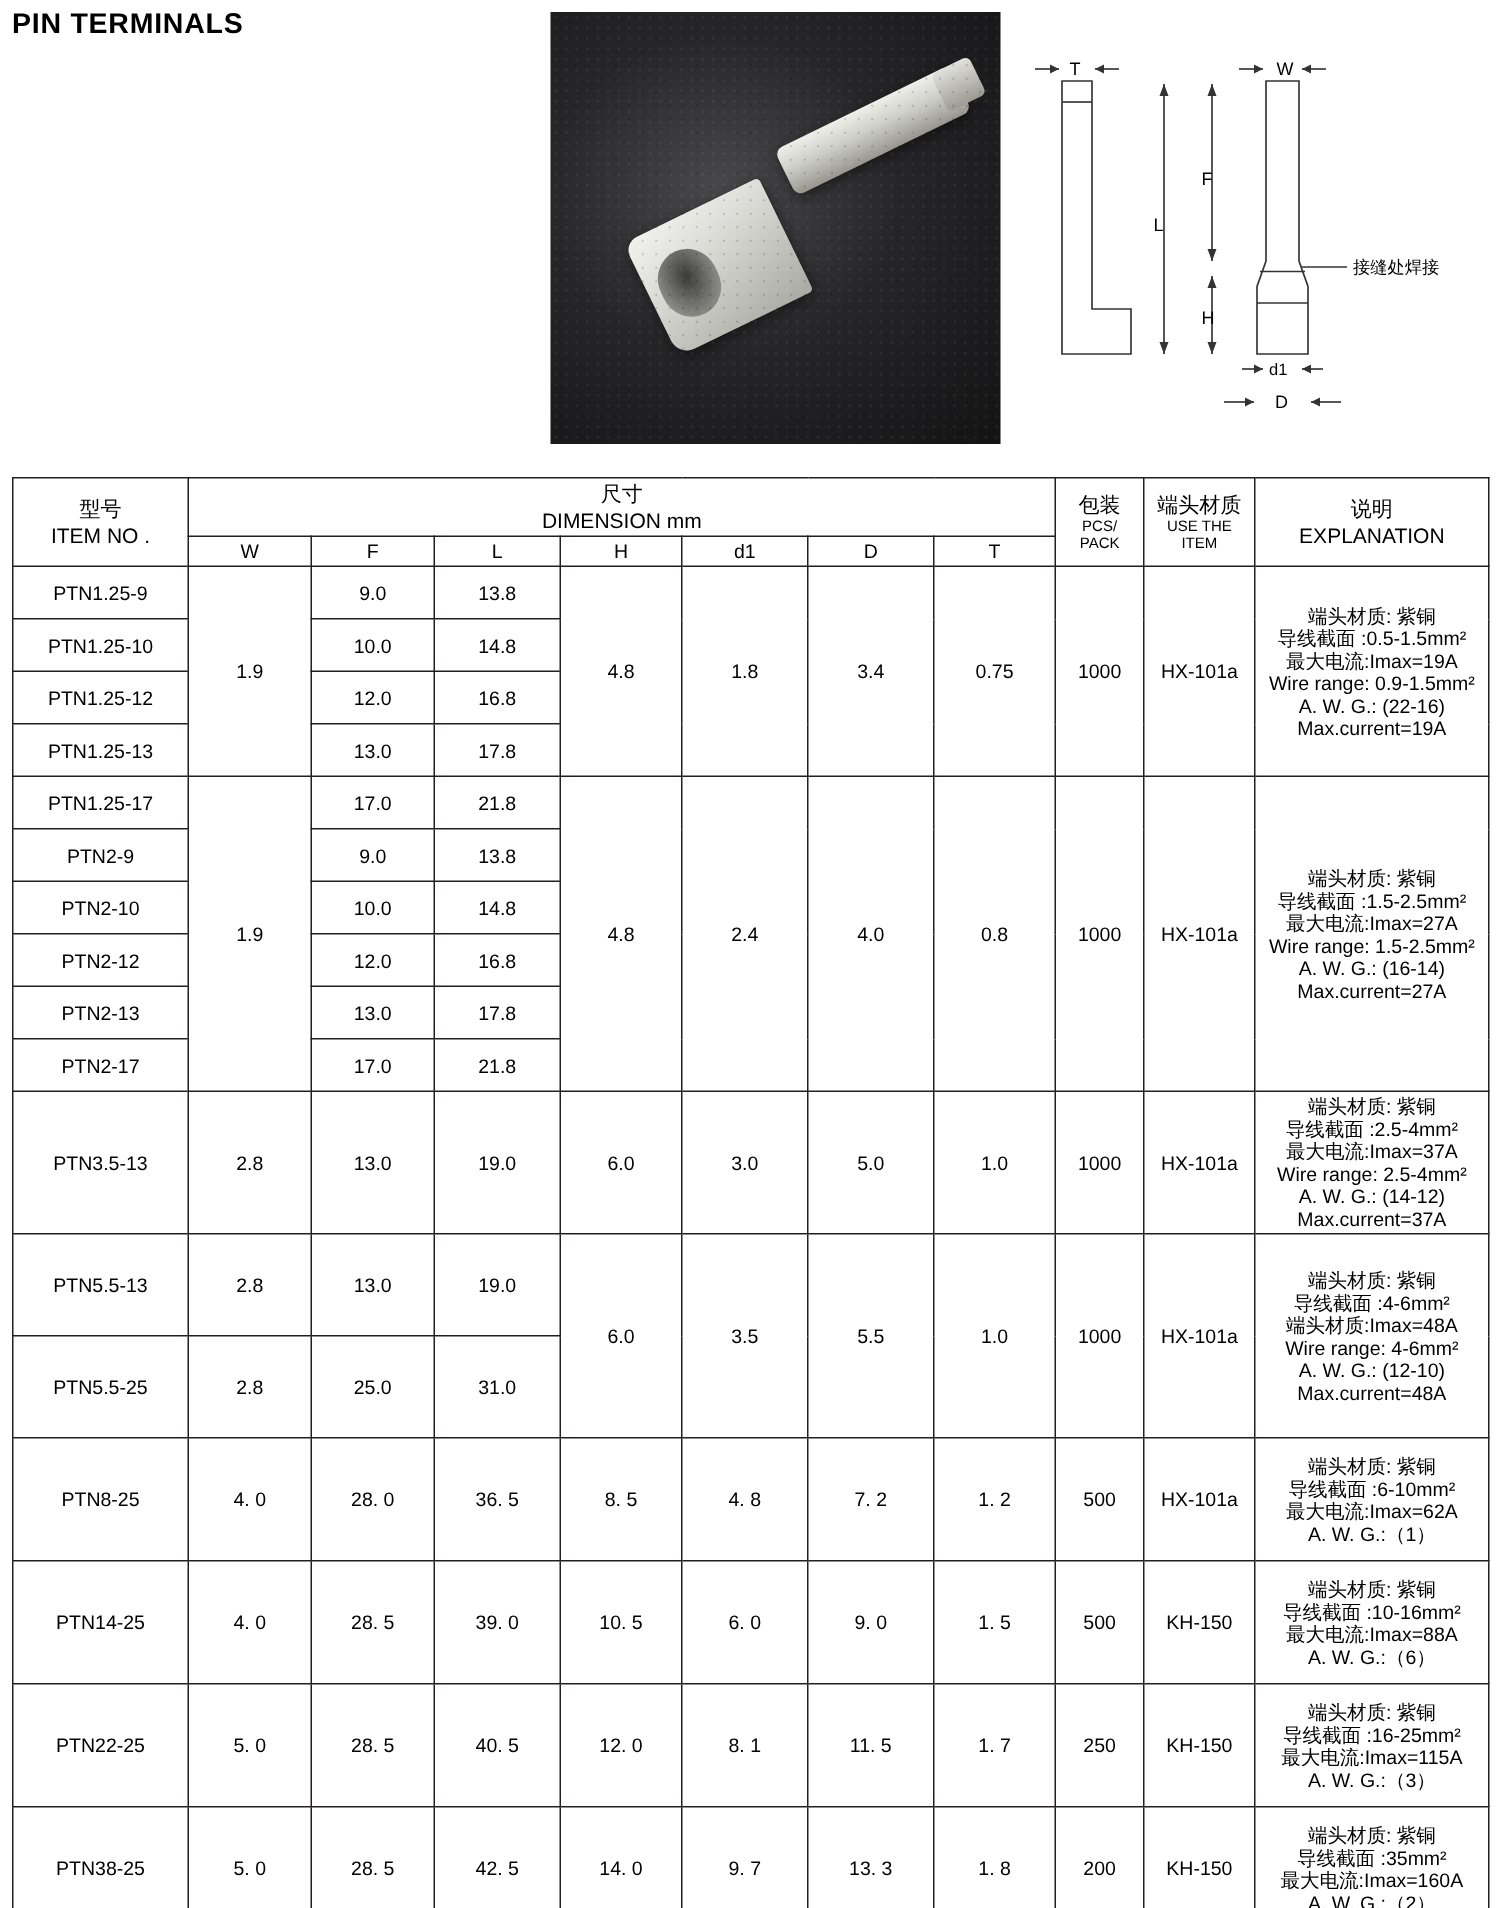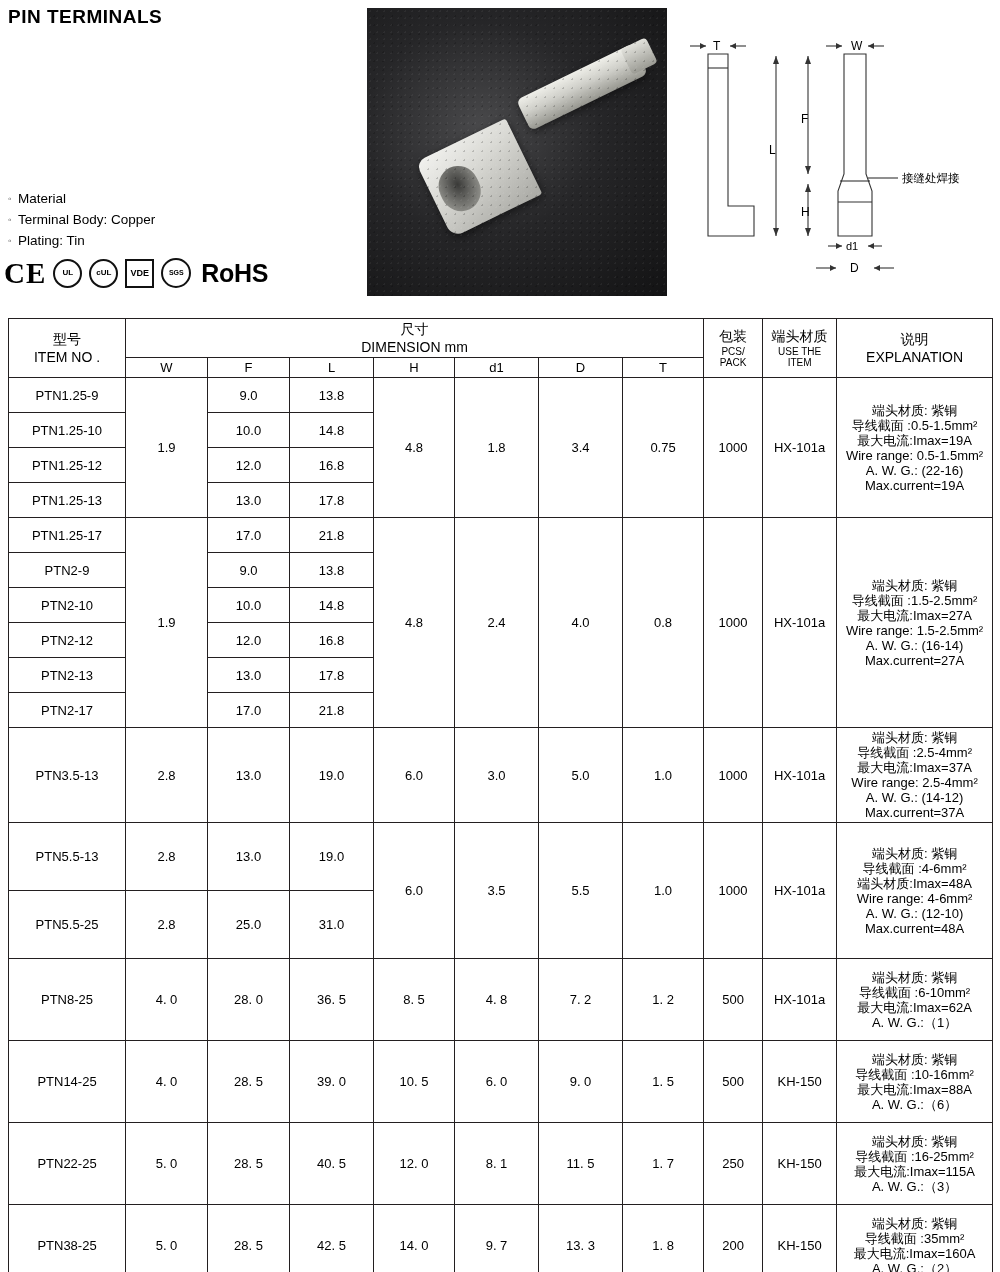"◦ Material" div.material-block { html: <div> <div> <span>◦</span><span>Material</span> </div> <div> <span>◦</span><span>Terminal Body: Copper</span> </div> <div> <span>◦</span><span>Plating: Tin</span> </div> </div> -> none }
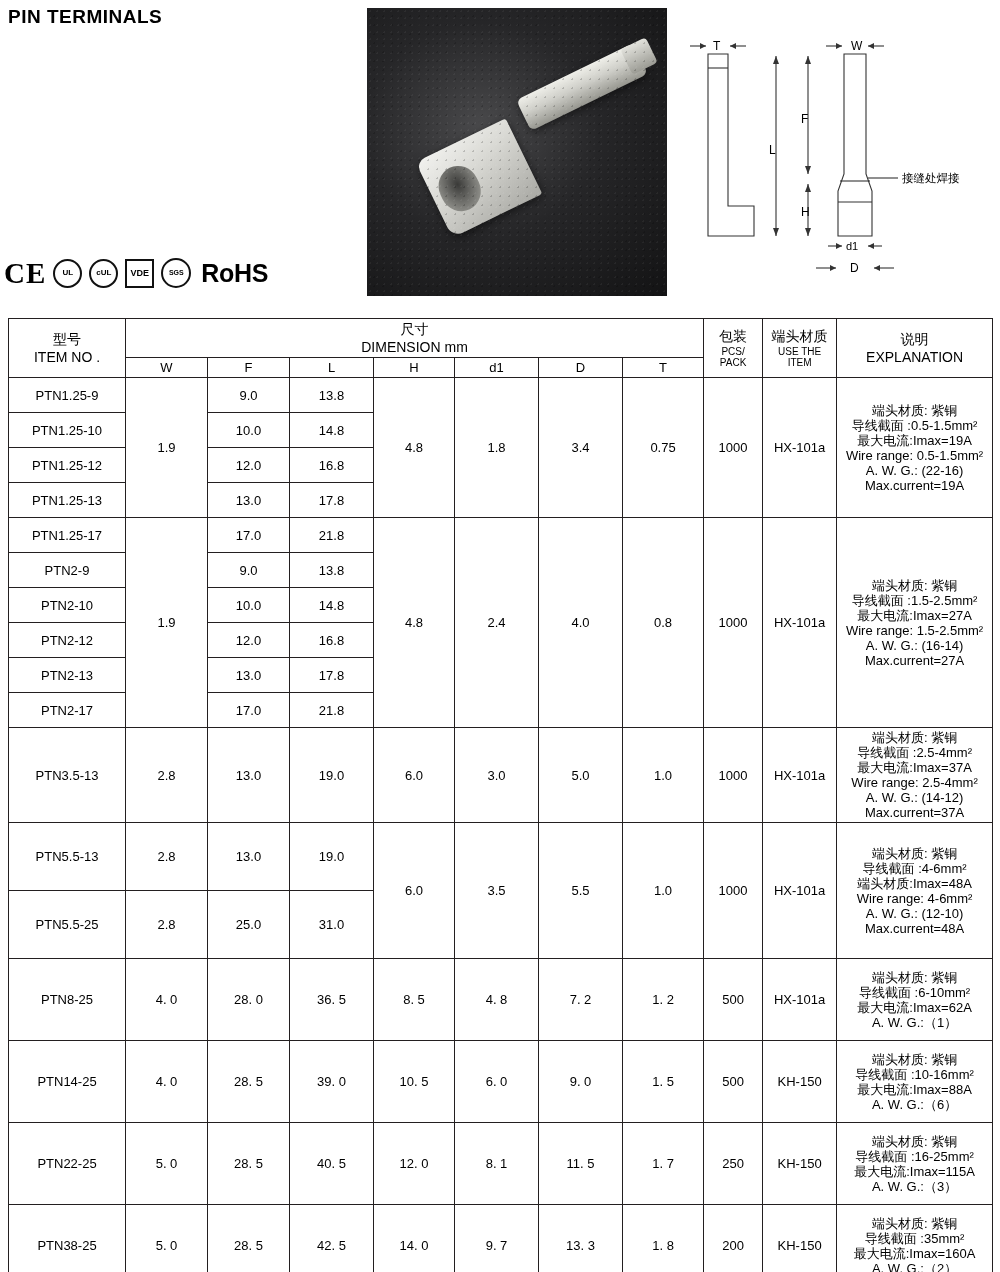"CE" div.certs { html: <div> <span>CE</span> <span>UL</span> <span>cUL</span> <span>VDE</span> <span>SGS</span> <span>RoHS</span> </div> -> none }
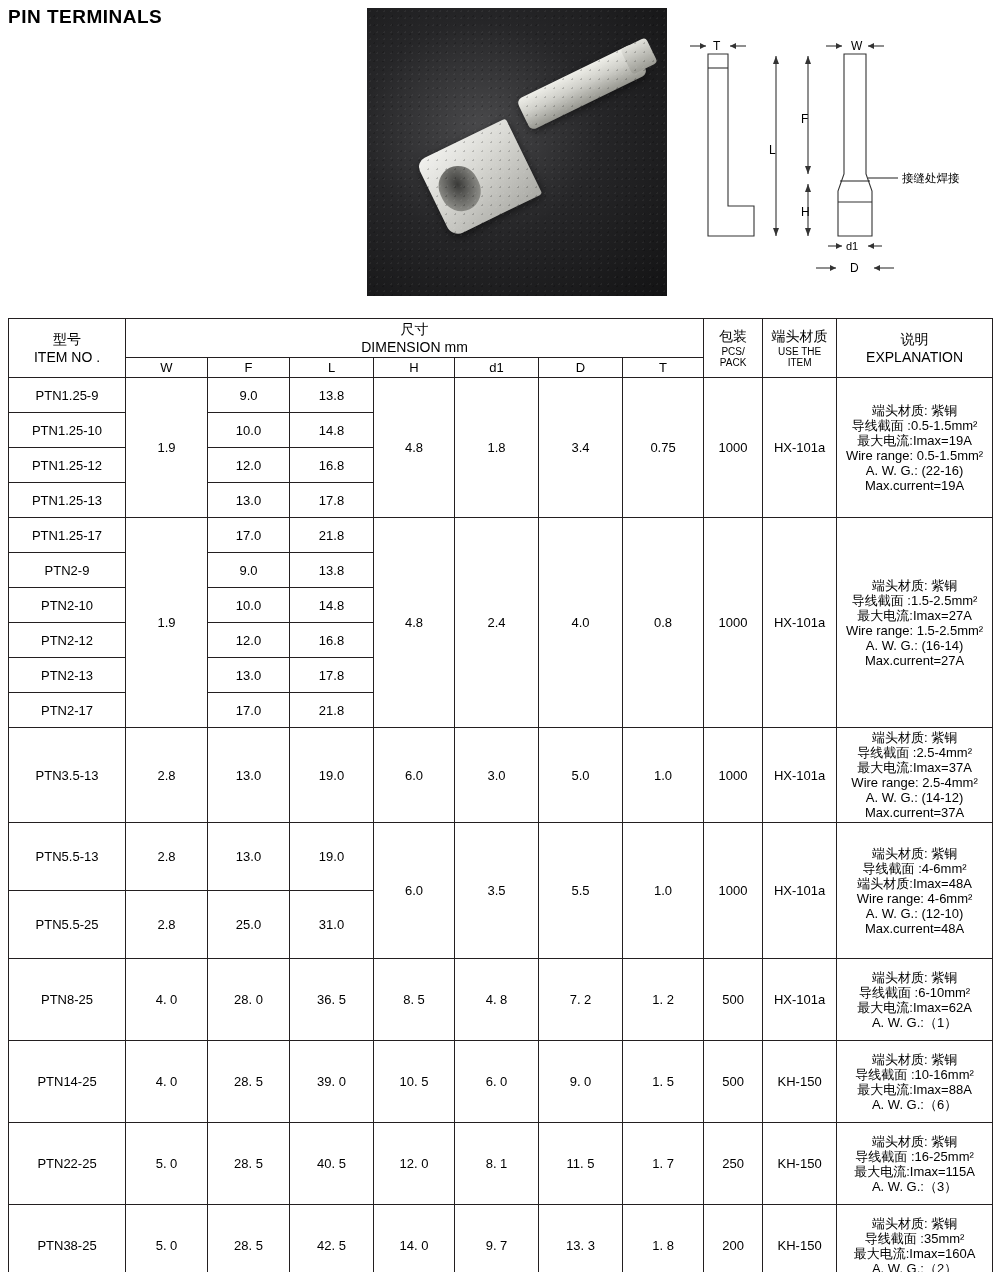"Wire range: 0.5-1.5mm²" div { text: 0.5-1.5mm² -> 0.9-1.5mm² }
